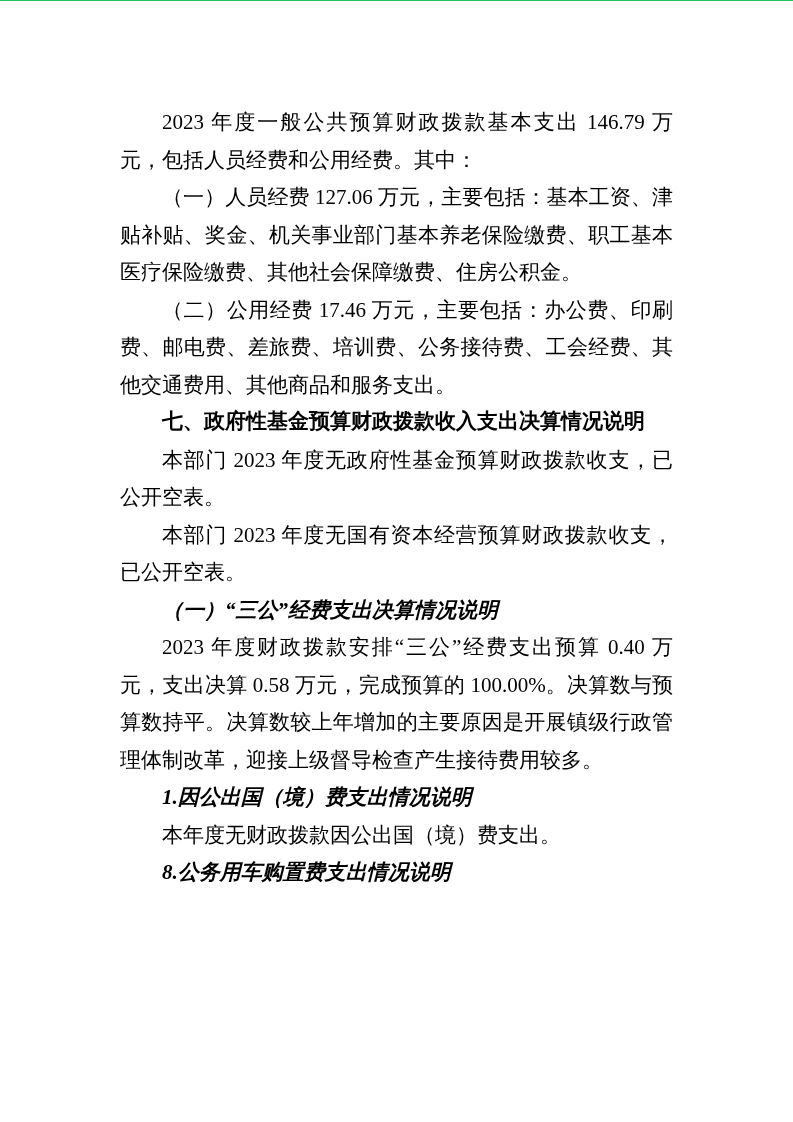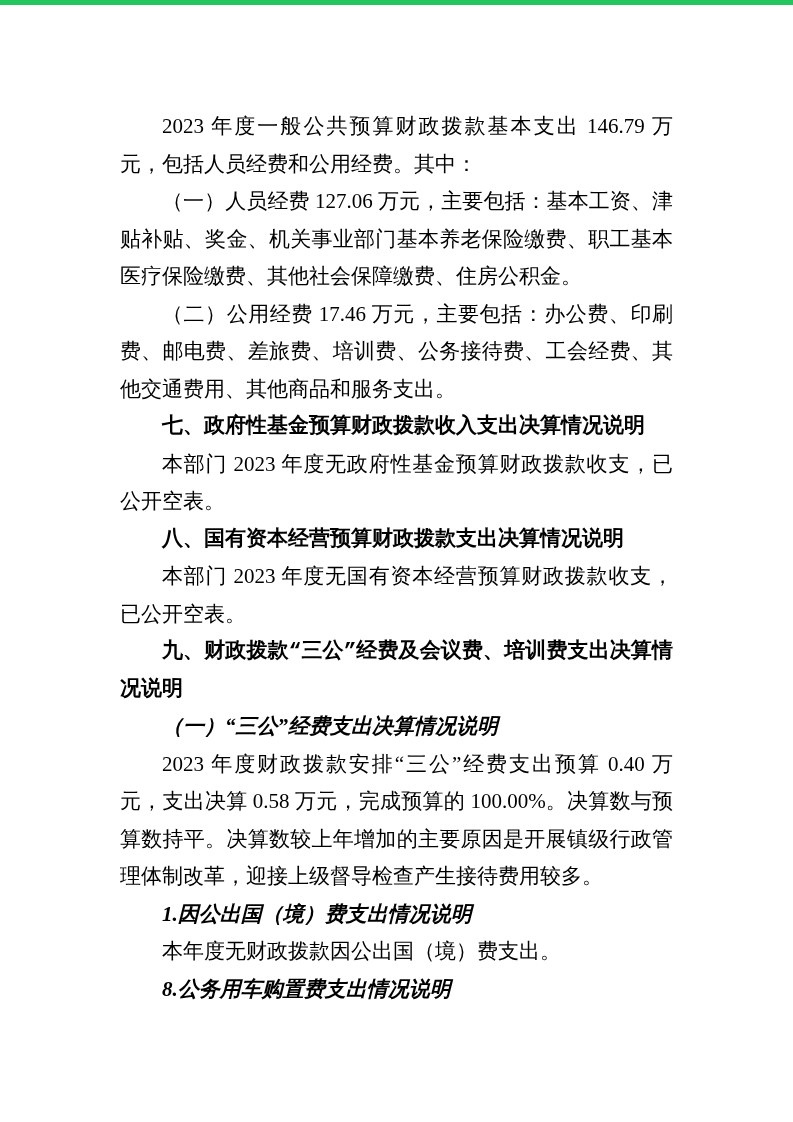"2023 年度一般公共预算财政拨款基本支出 146.79" .page { border-top: 5px solid #22c55e -> 1px solid #22c55e }
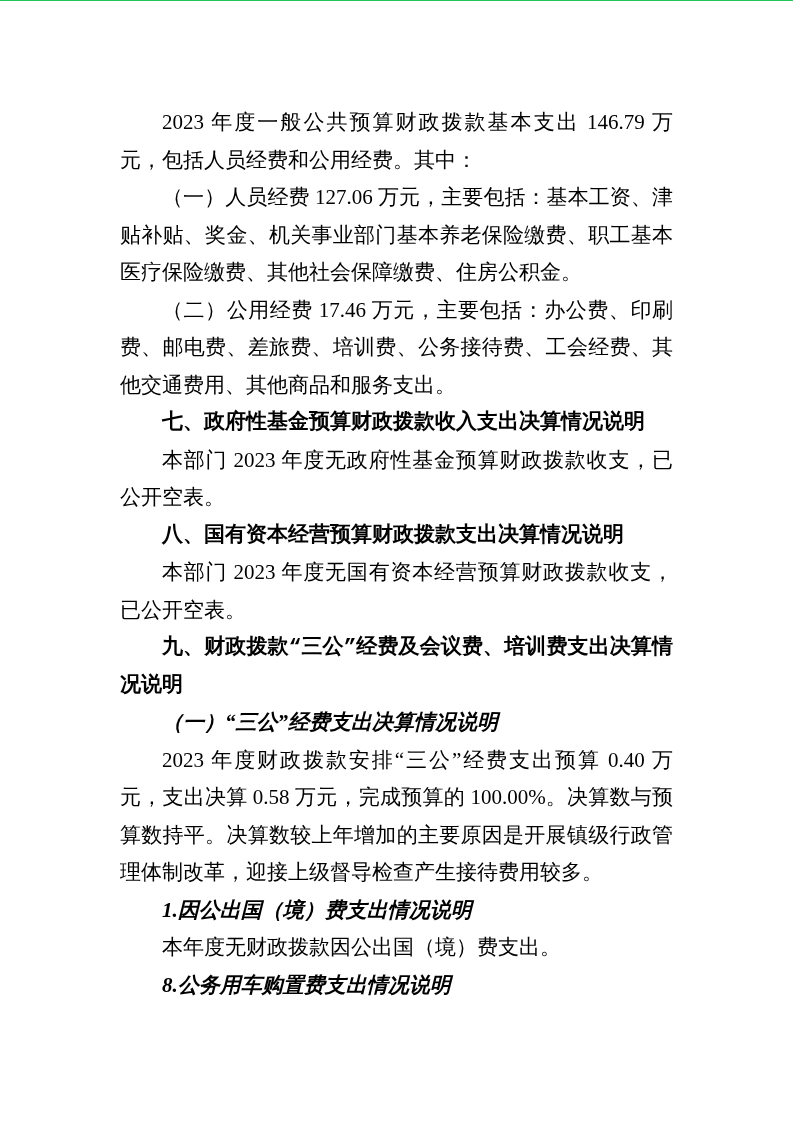"八、国有资本经营预算财政拨款支出决算情况说明" div.h1 { html: <div>八、国有资本经营预算财政拨款支出决算情况说明</div> -> none }
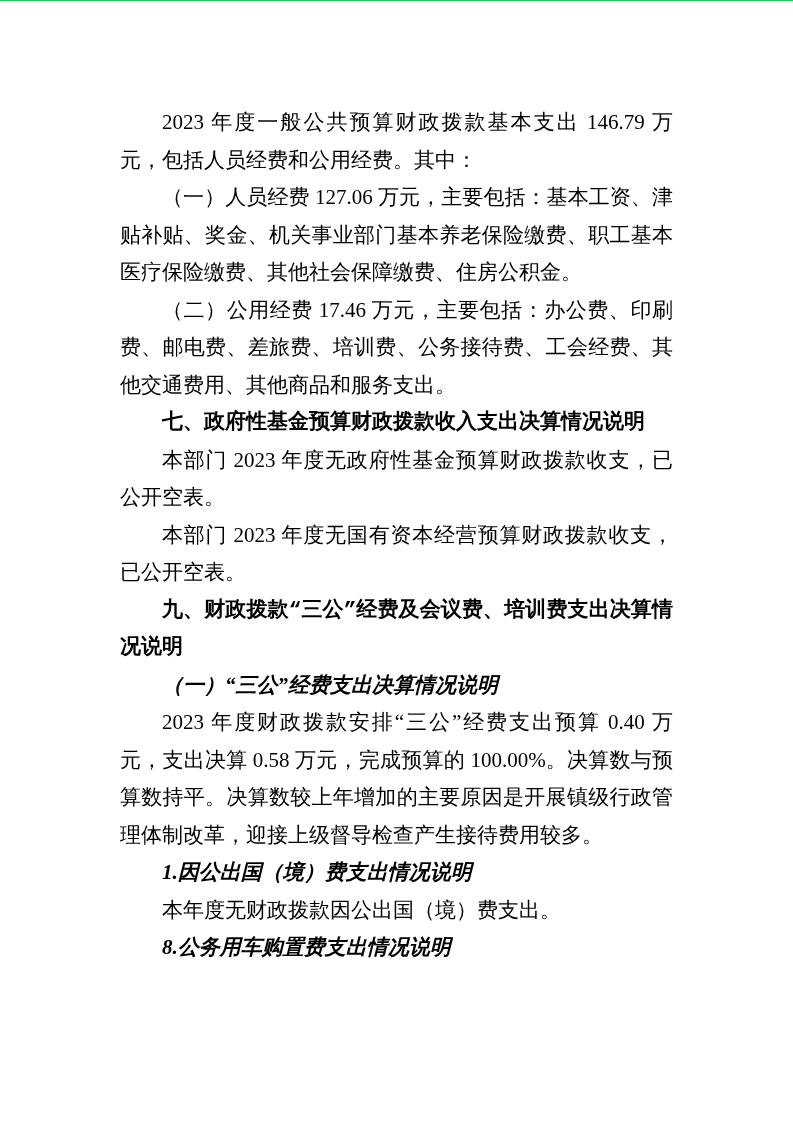"九、财政拨款“三公”经费及会议费、培训费支出决算情况说明" div.h1 { html: <div>九、财政拨款“三公”经费及会议费、培训费支出决算情况说明</div> -> none }
